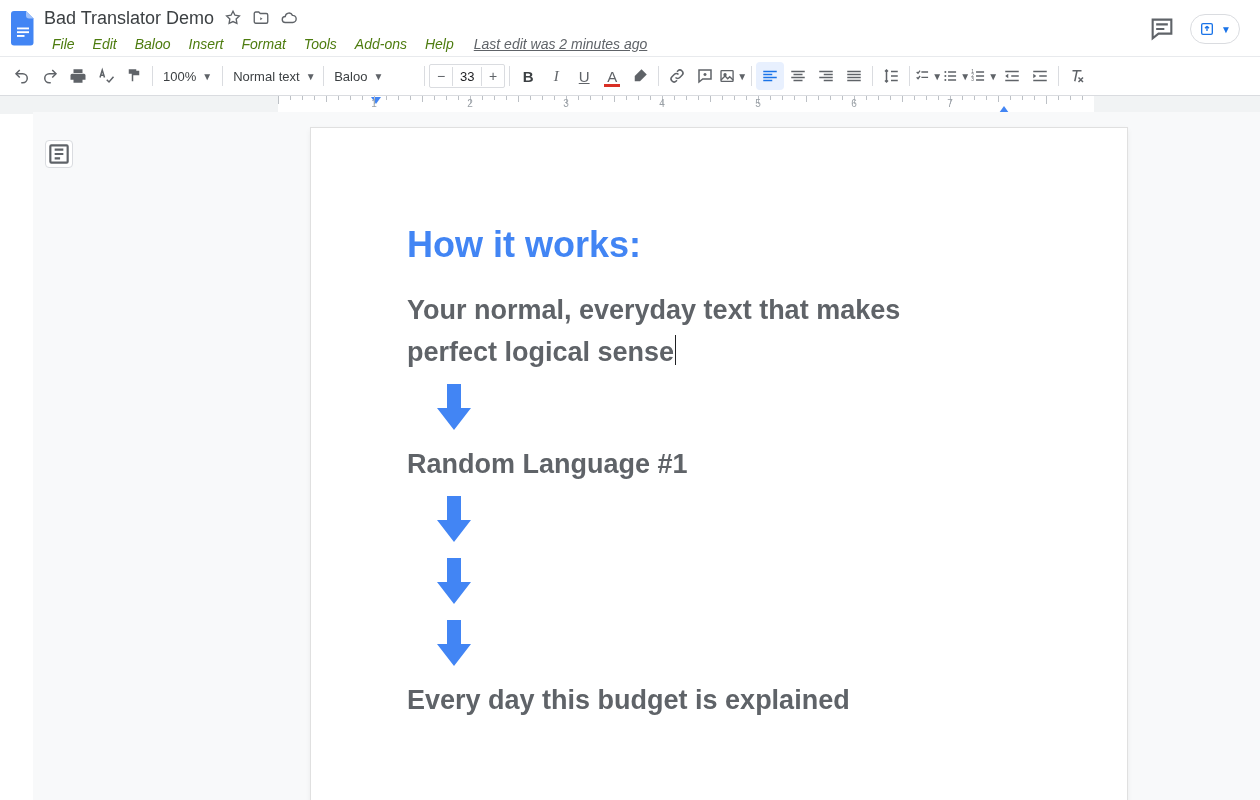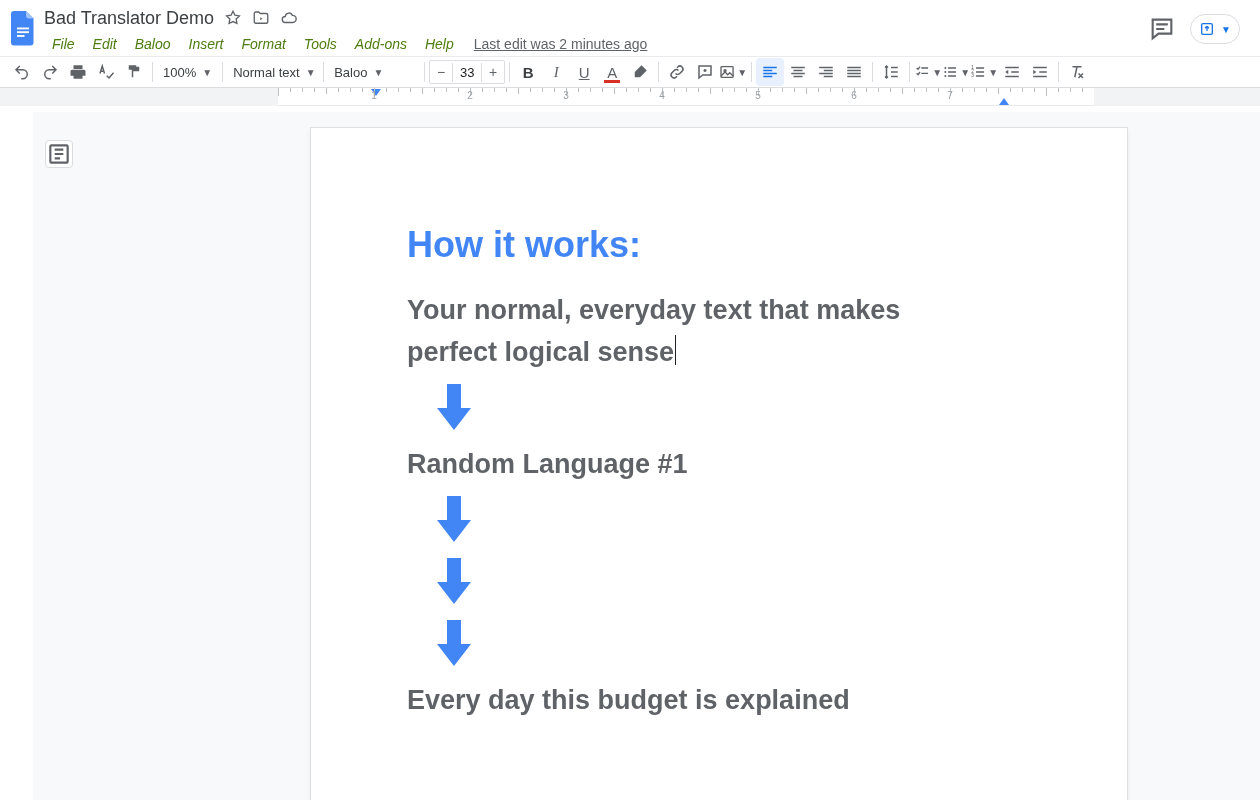"Last edit was 2 minutes" .last-edit { font-style: none -> italic }
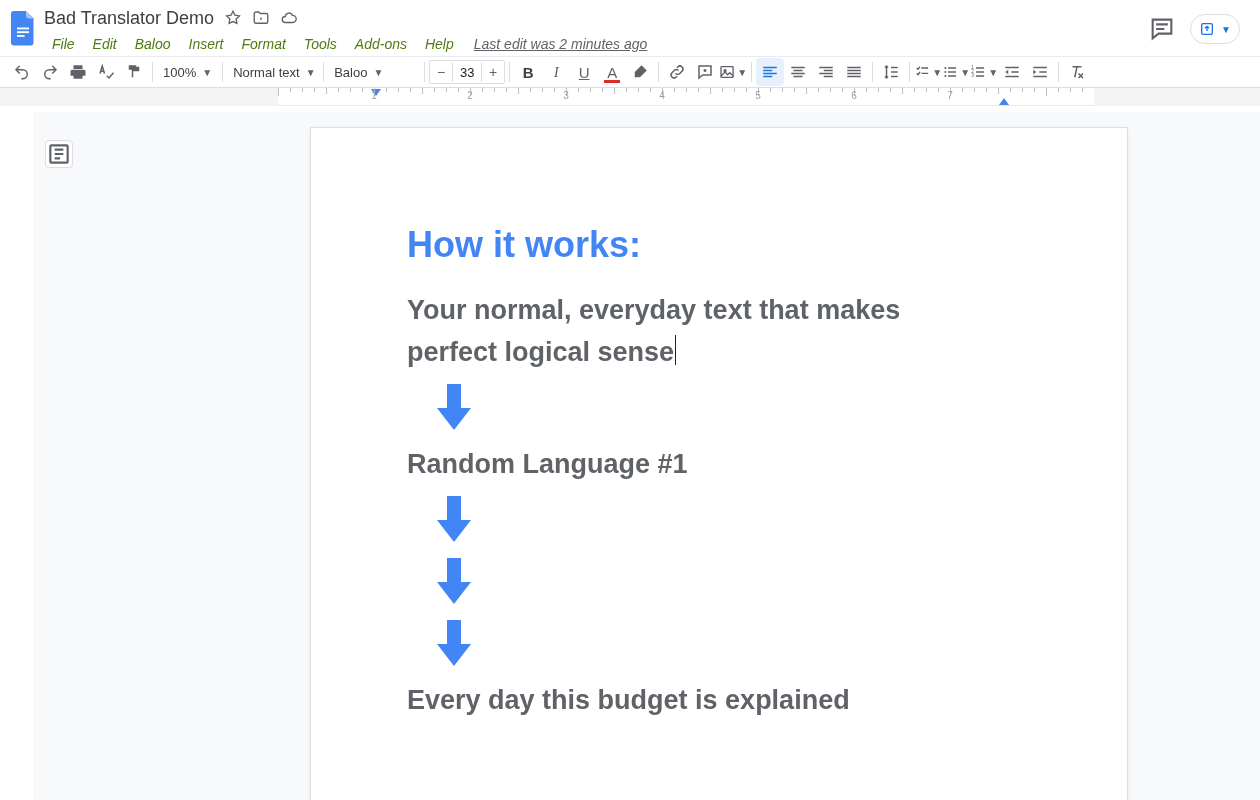"100%" .toolbar { height: 32px -> 40px }
